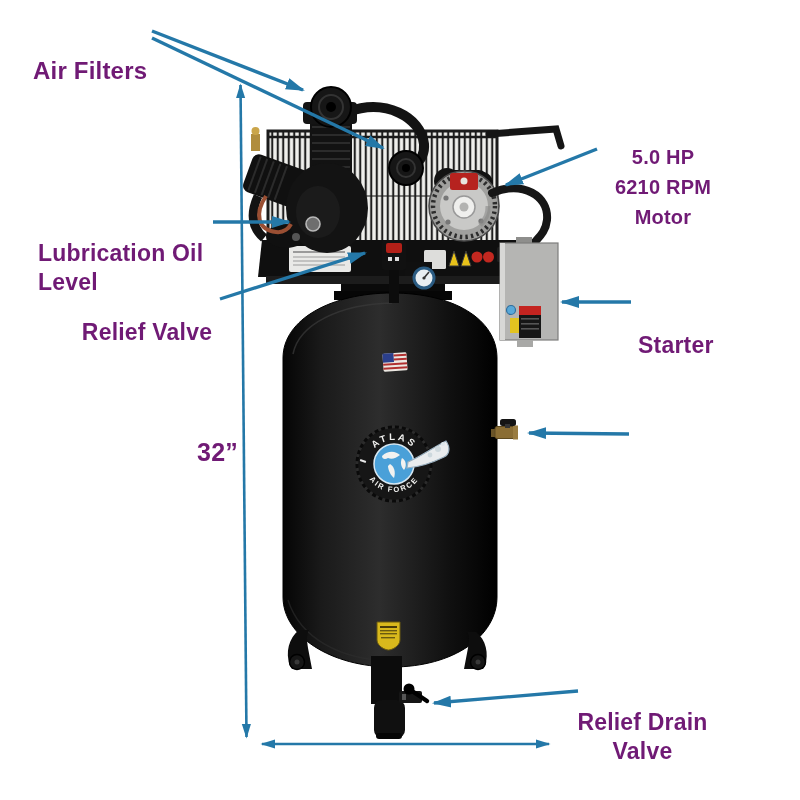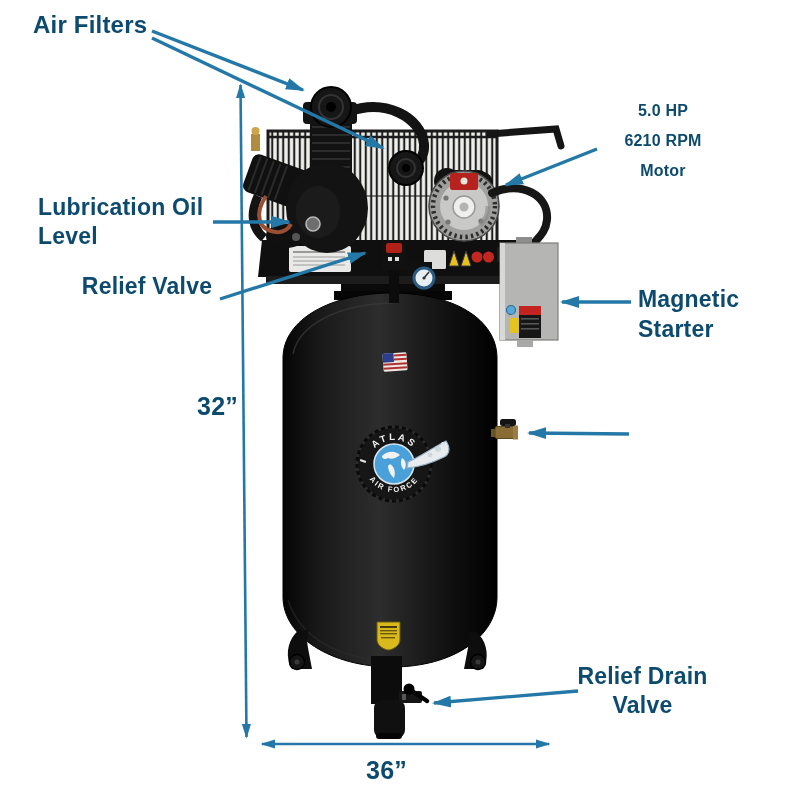"Air Filters" .lbl { color: #0c4a6e -> #701a75; margin-top: none -> 46px }
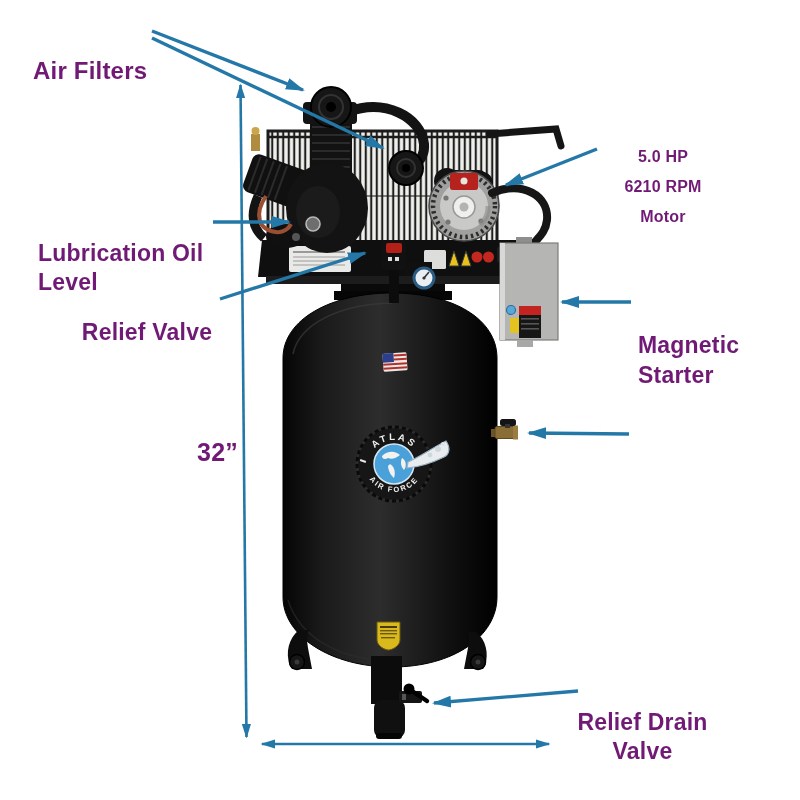"5.0 HP" div.lbl { font-size: 16px -> 20px }
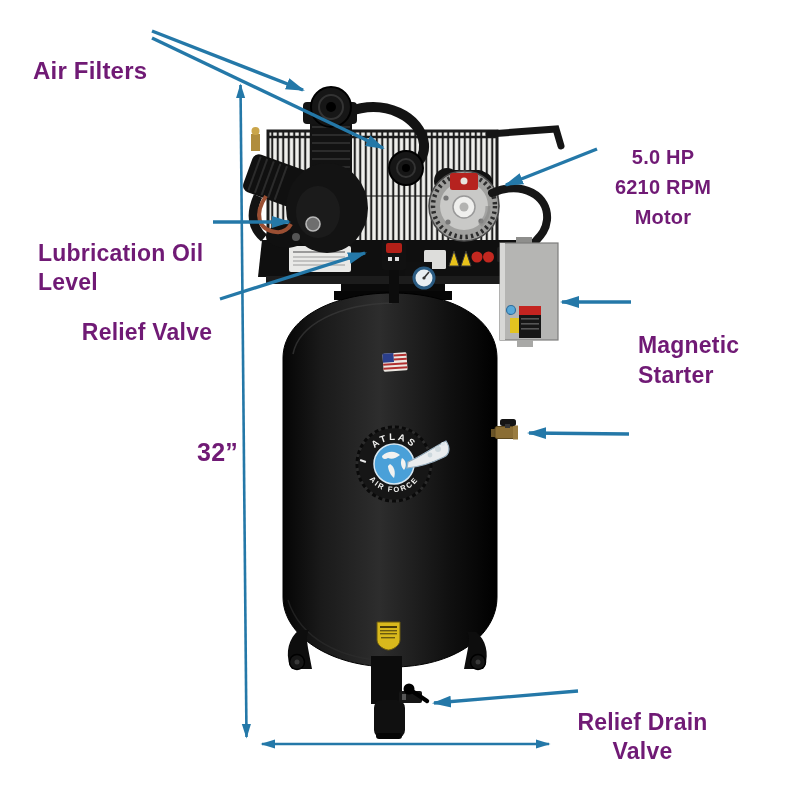"Magnetic" div { html: <div>Magnetic</div> -> none }
